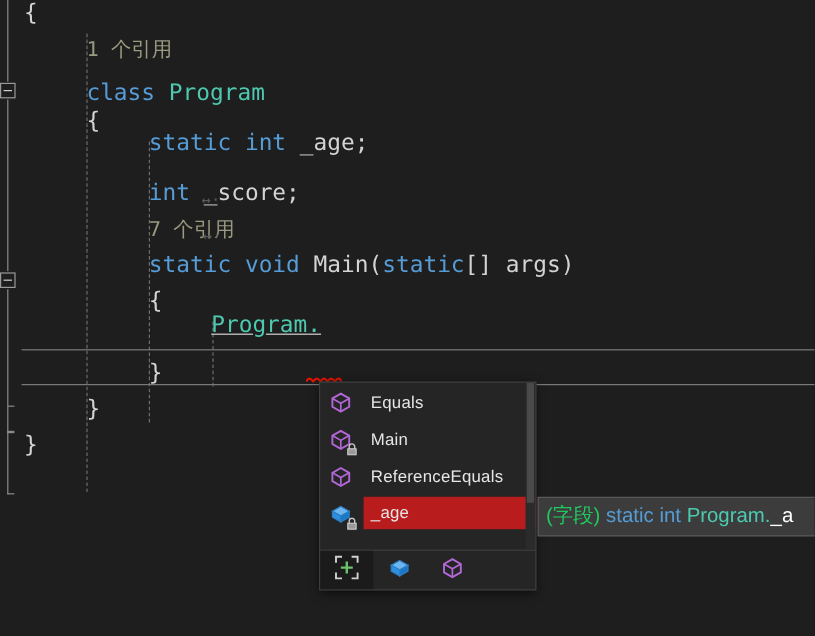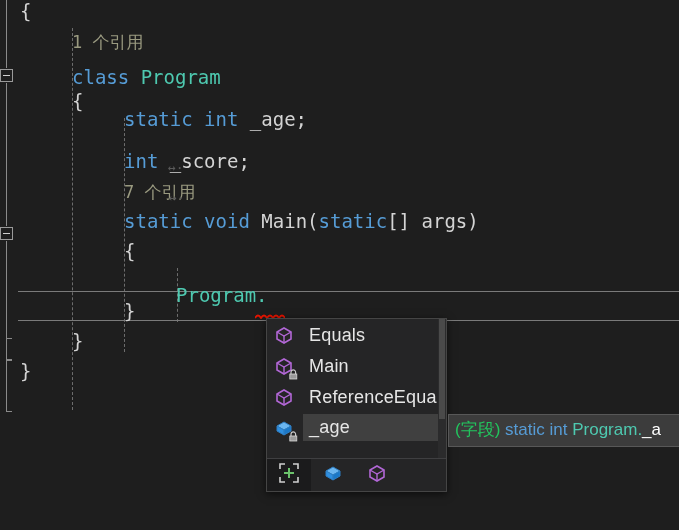"Program." div.code-line { text-decoration: none -> underline; top: 280px -> 256px }
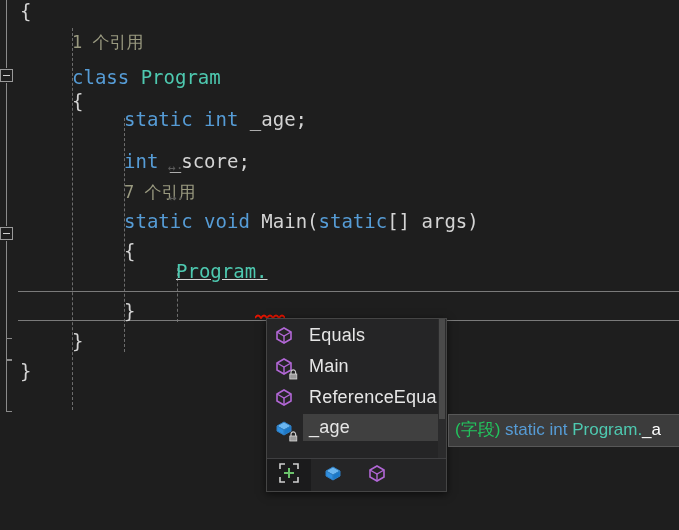"Equals" .ac-item { font-size: 18px -> 14px }
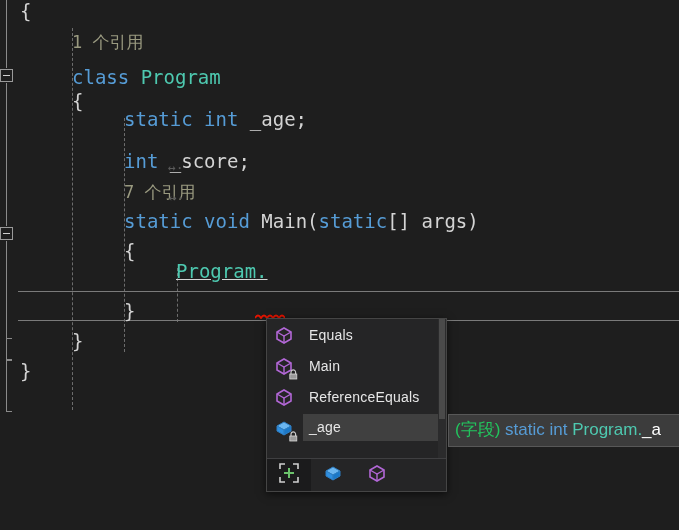"_age" .ac-item.selected .label-box { background: #404040 -> #b91c1c }
